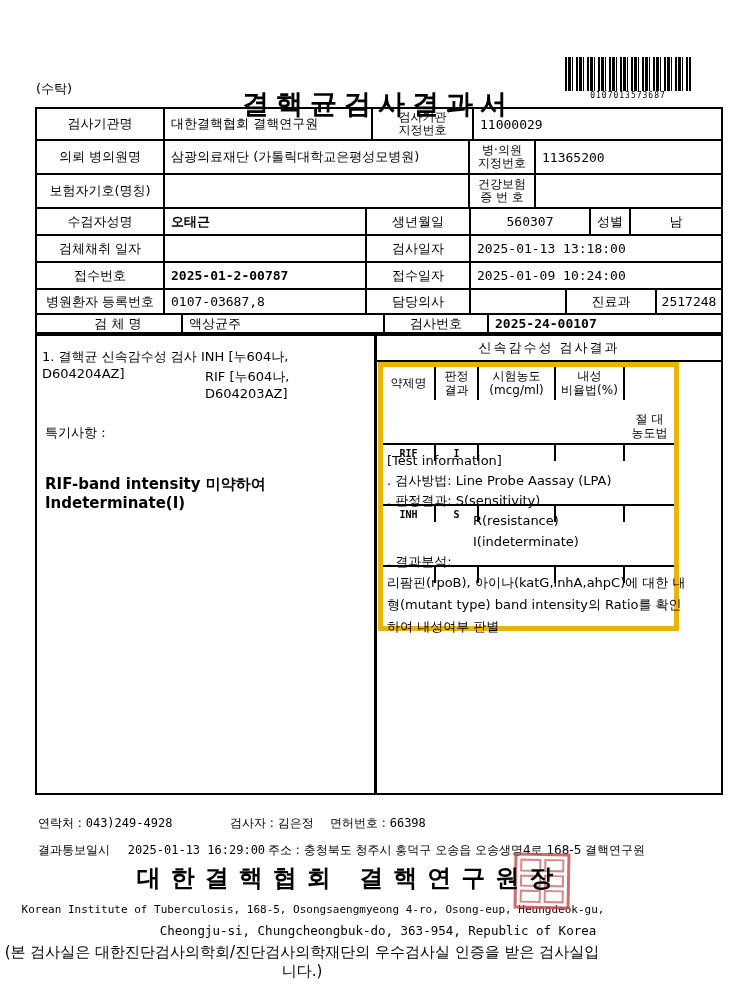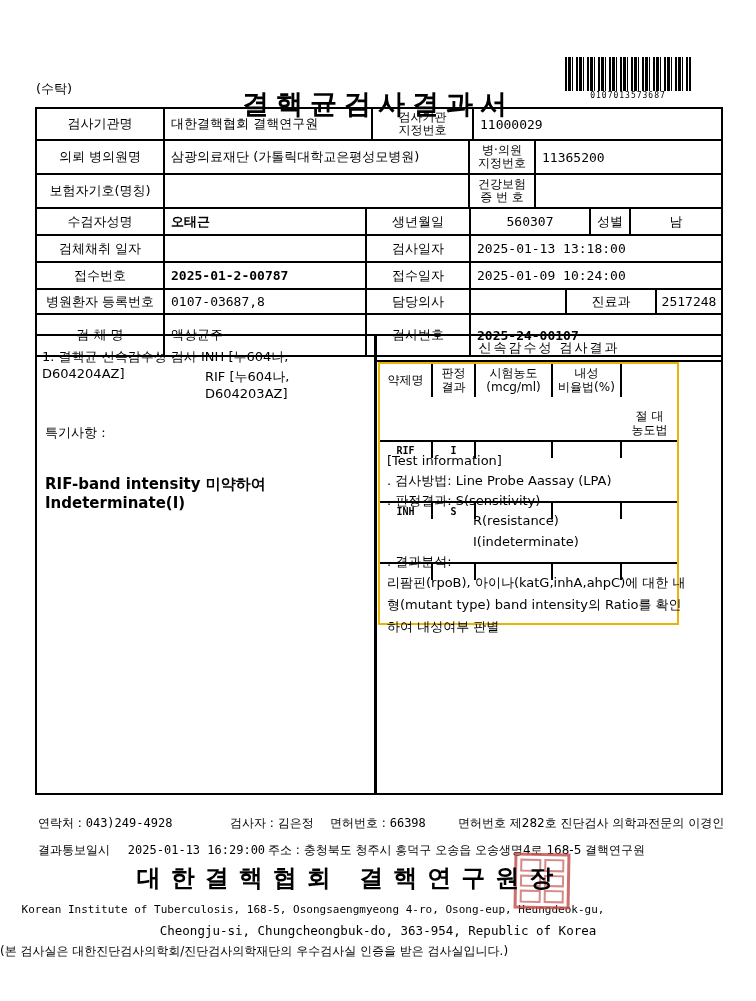"검 체 명" .row-f { height: 40px -> 17px; padding-left: none -> 18px }
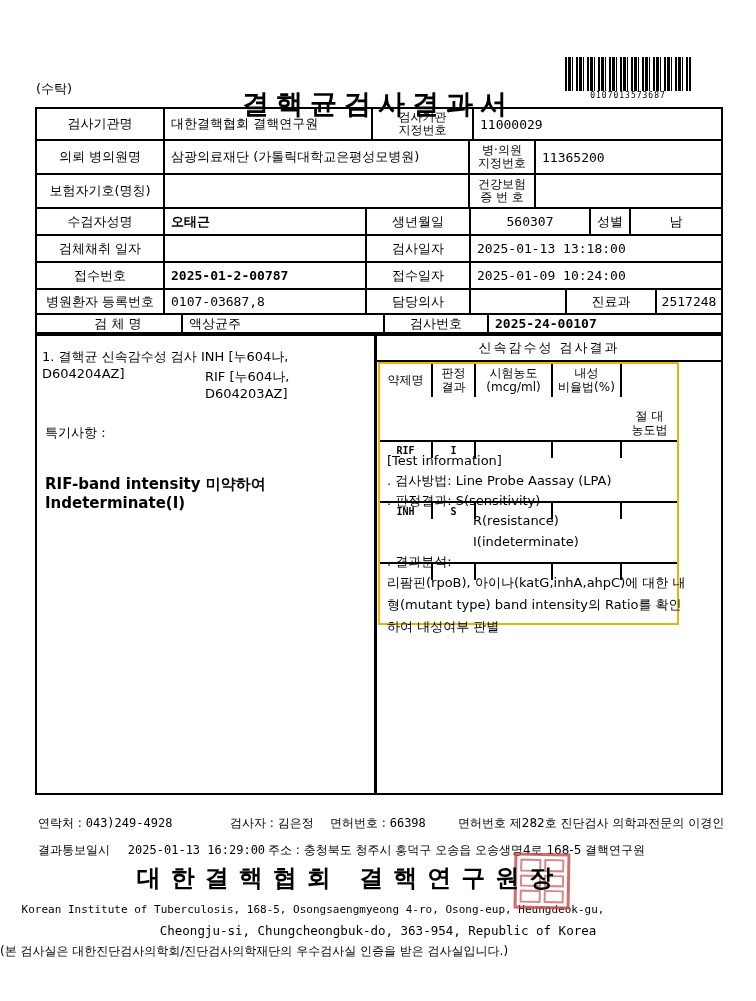"약제명" .drug-table { border: 2px solid #eab308 -> 5px solid #eab308 }
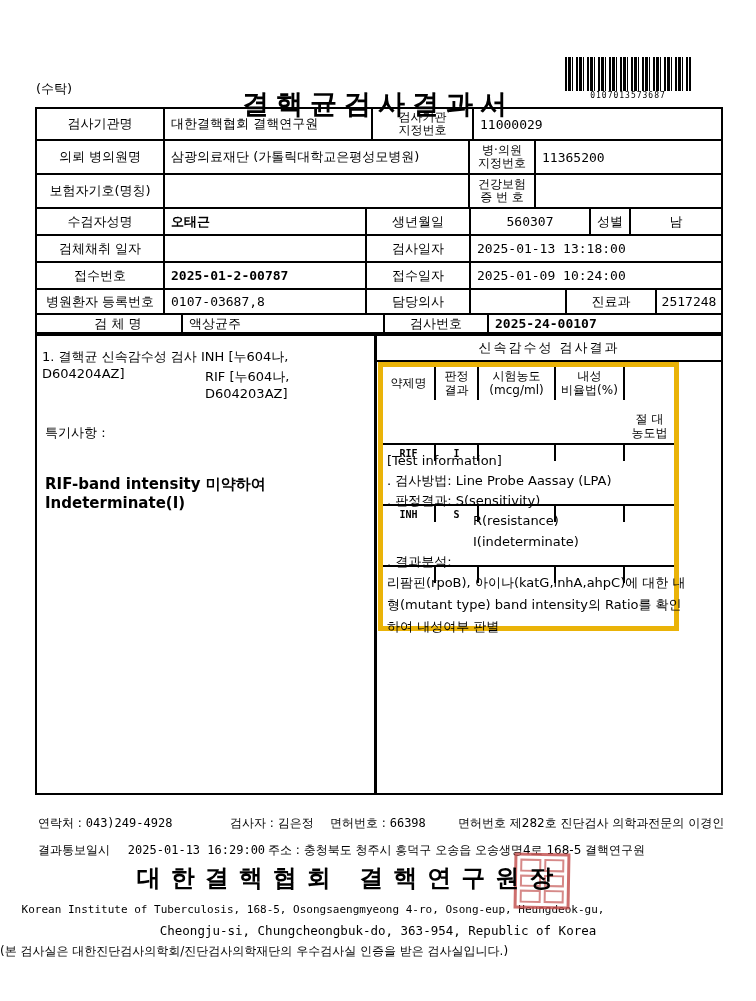"면허번호 제282호 진단검사 의학과전문의 이경인" div.f-abs { html: <div> <span>면허번호 제282호 진단검사 의학과전문의 이경인</span> </div> -> none }
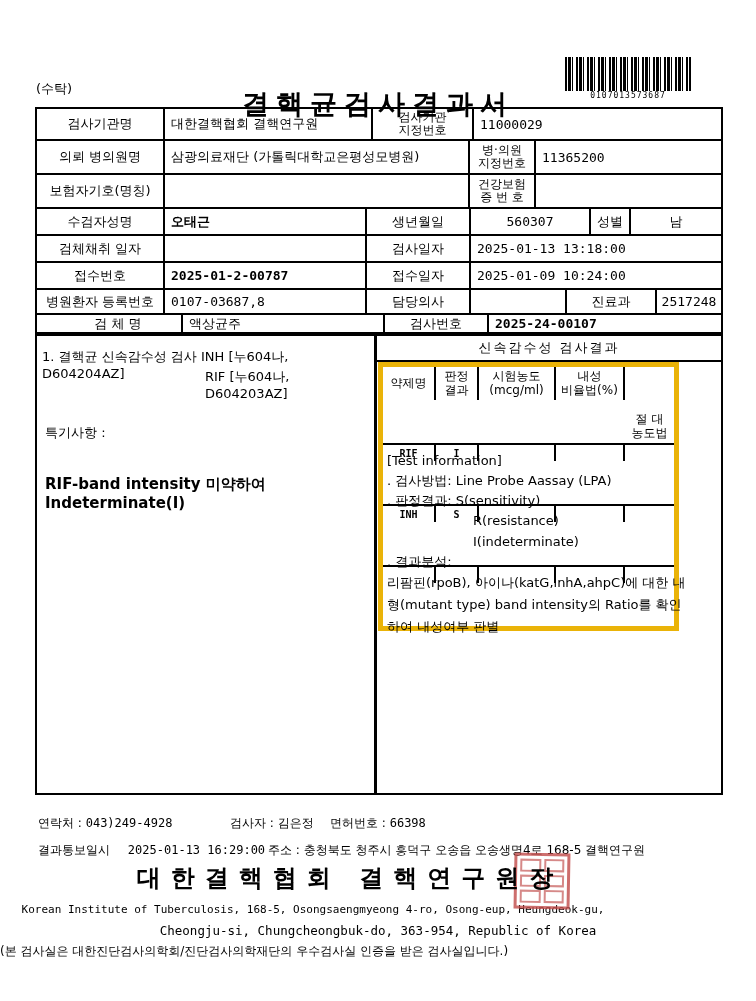"(본 검사실은 대한진단검사의학회/진단검사의학재단의 우수검사실 인증을" .note { font-size: 12px -> 15px; text-align: left -> center }
